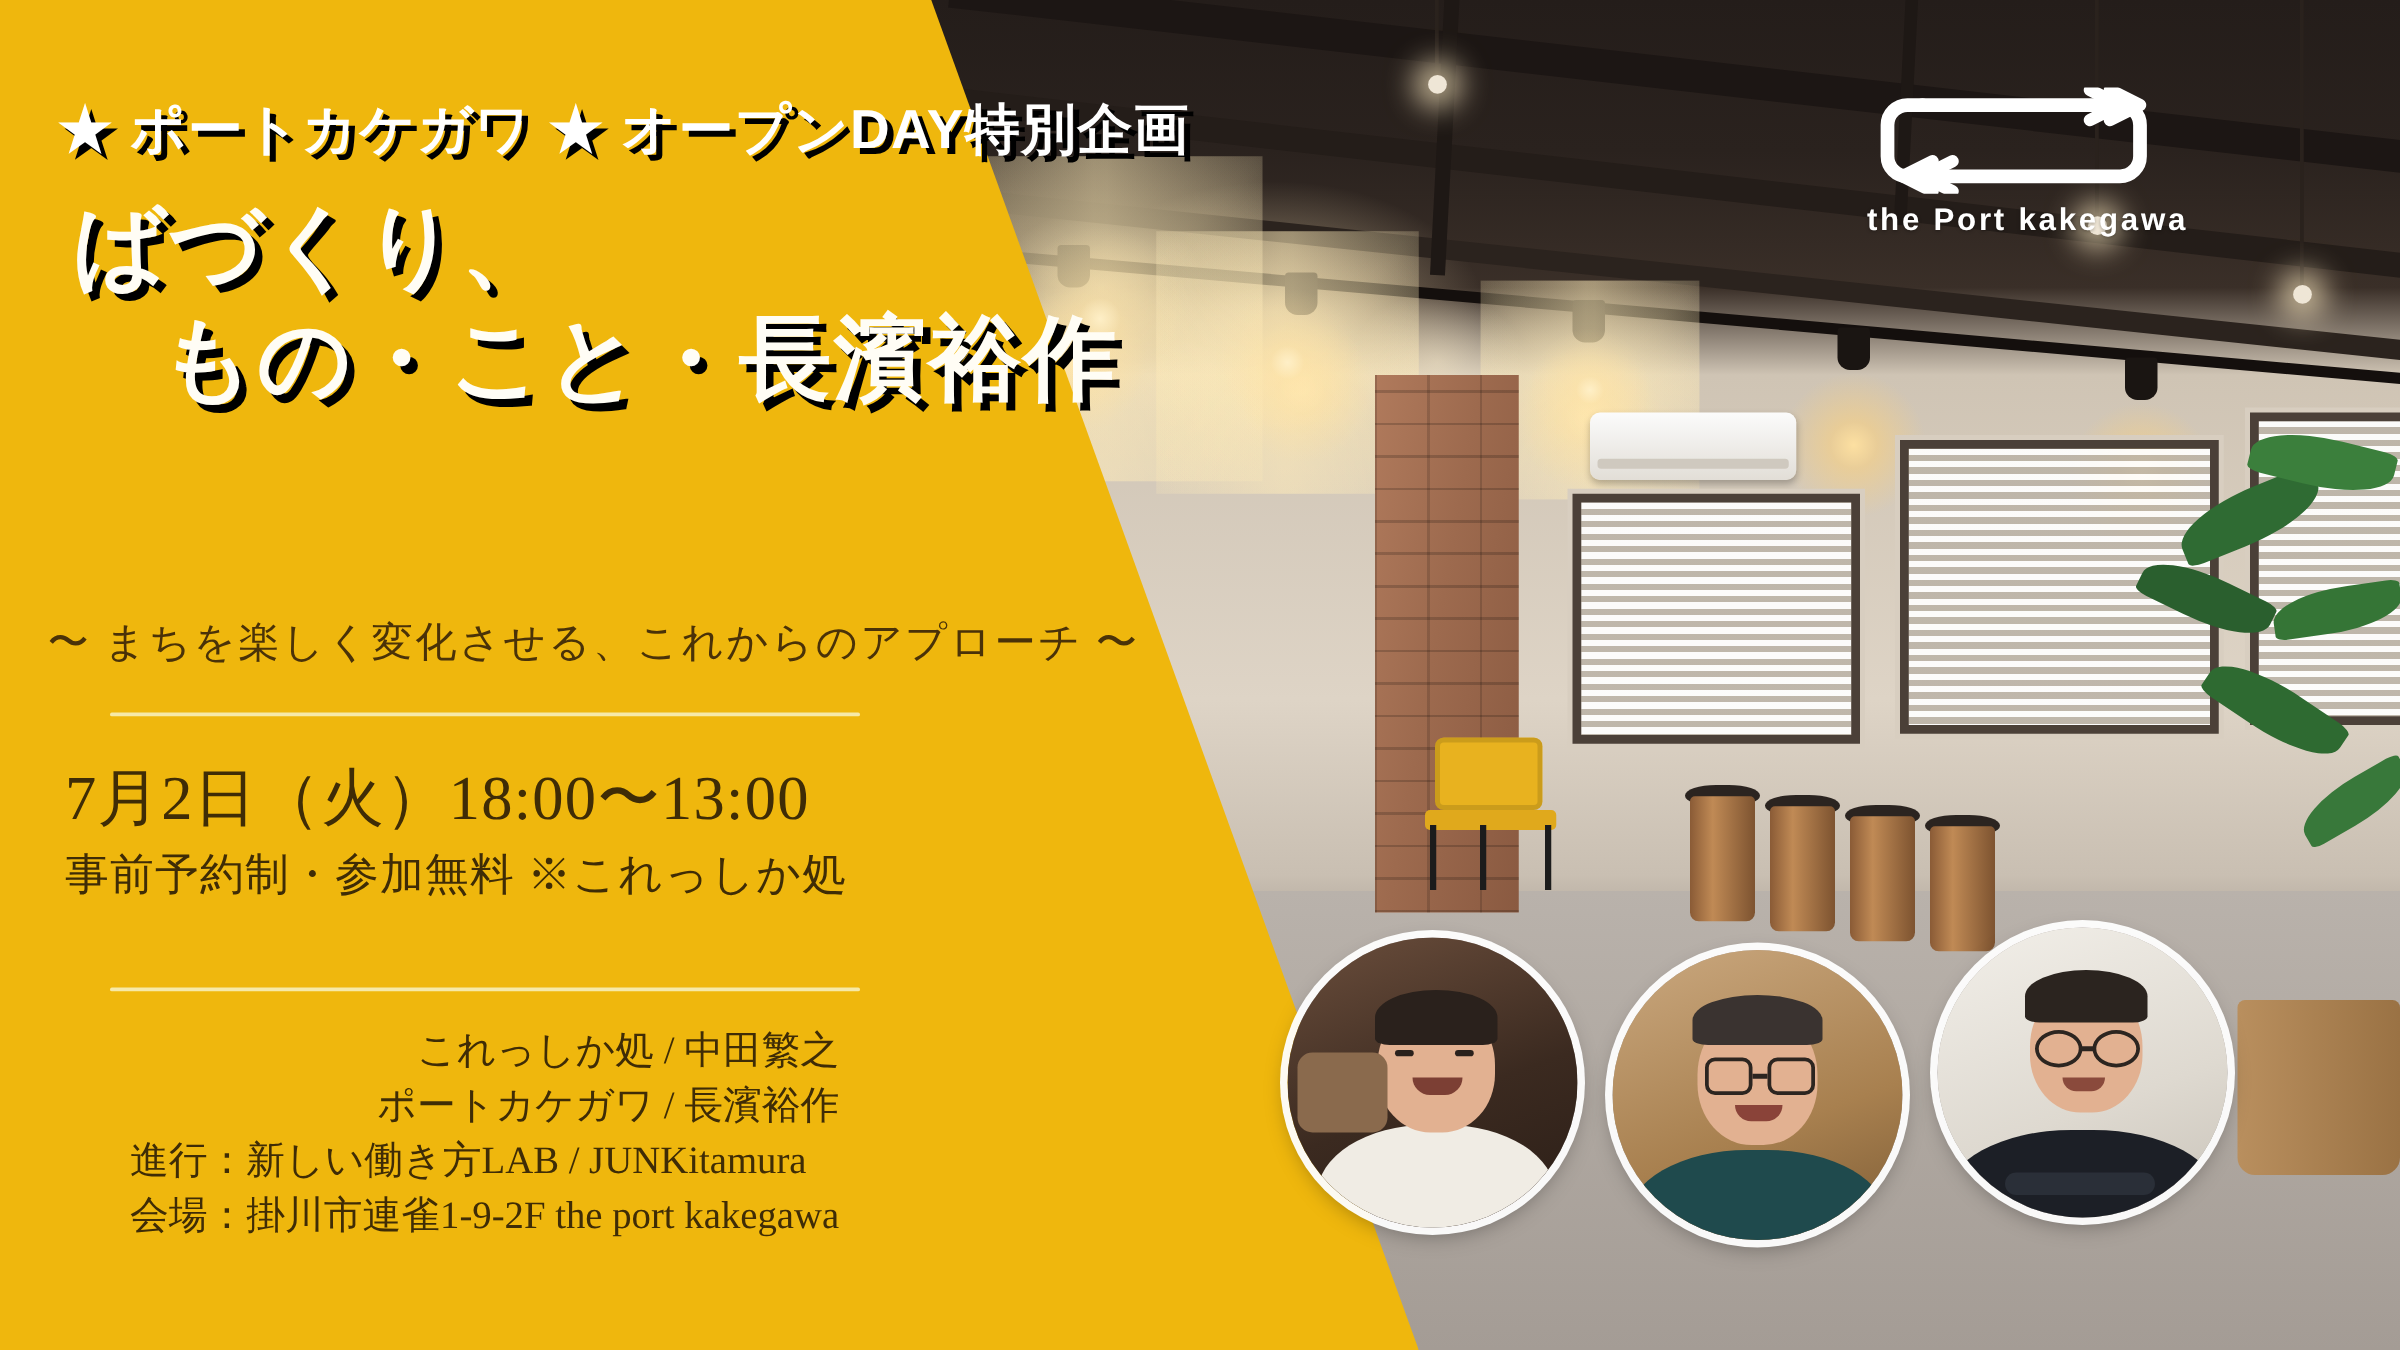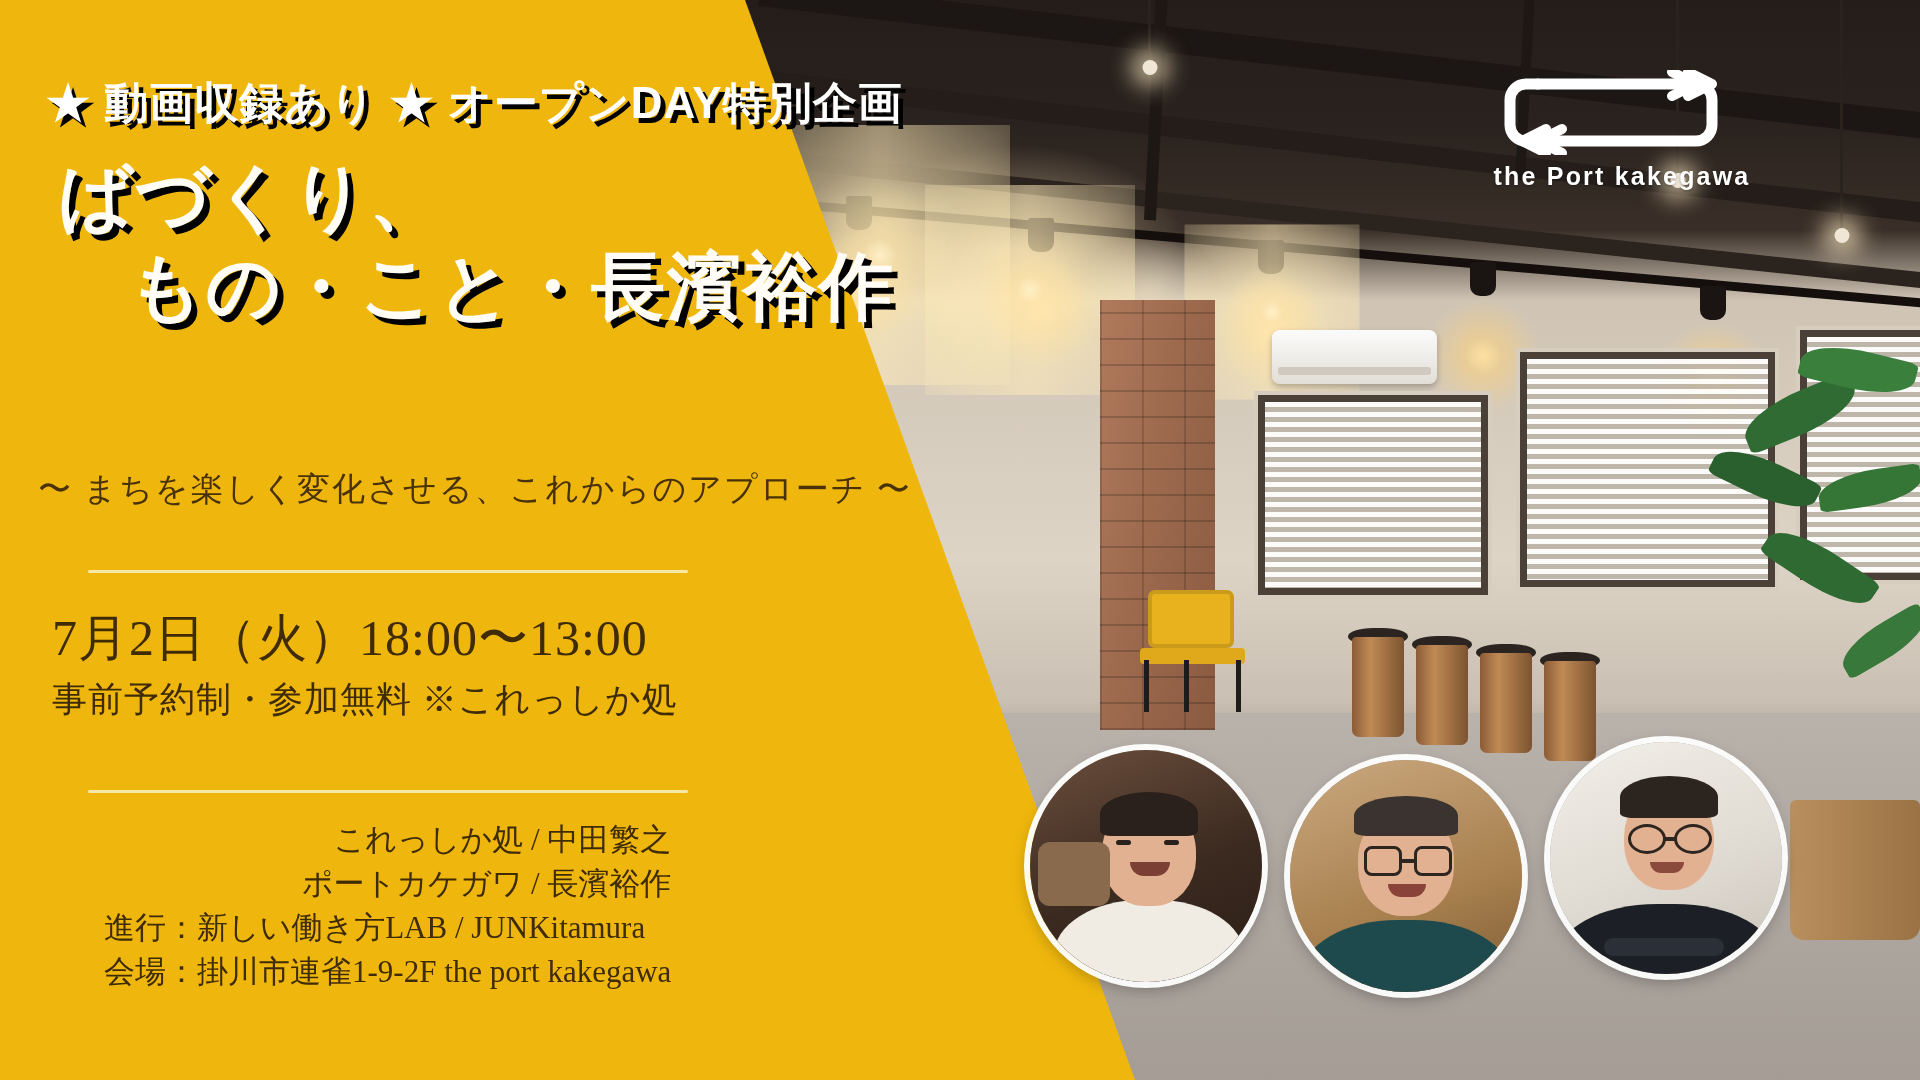"★ 動画収録あり ★ オープンDAY特別企画" div.kicker { text: 動画収録あり -> ポートカケガワ }
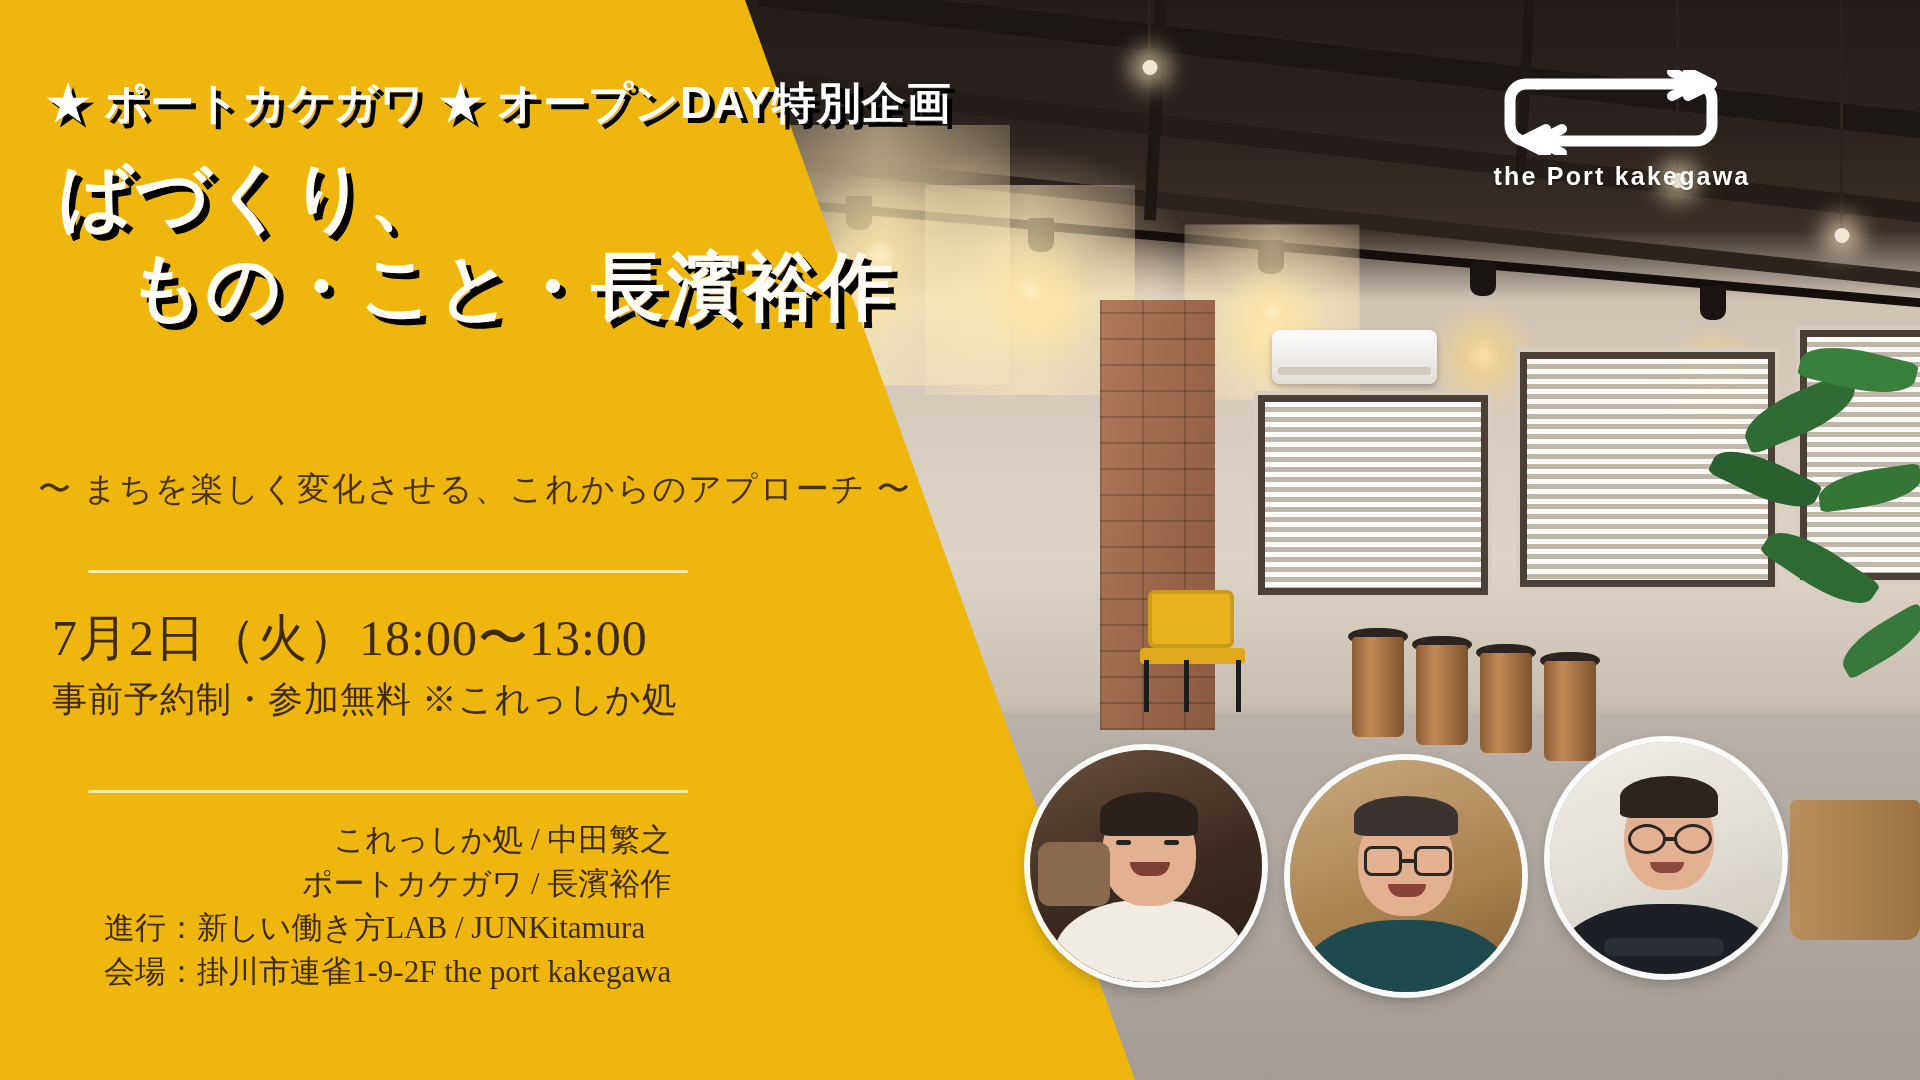"〜 まちを楽しく変化させる、これからのアプローチ 〜" .tagline { top: 467px -> 492px }
